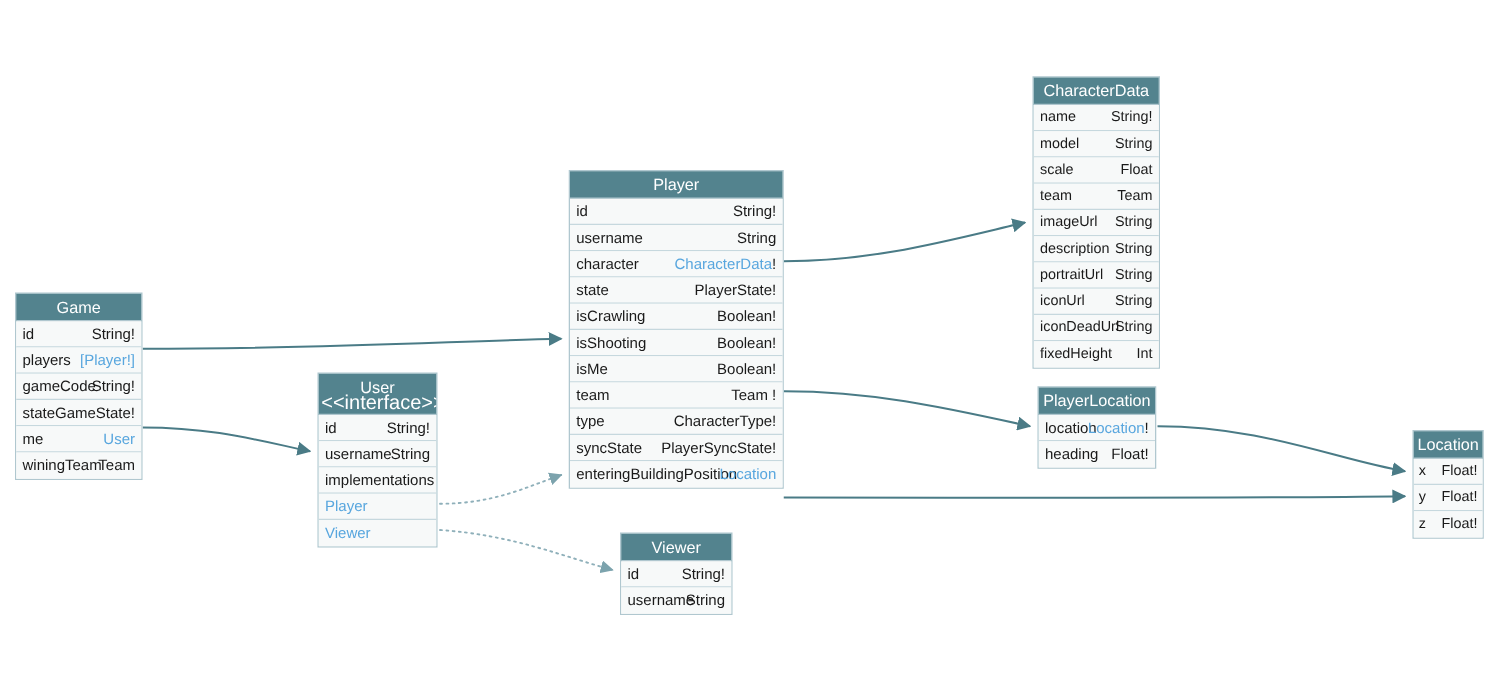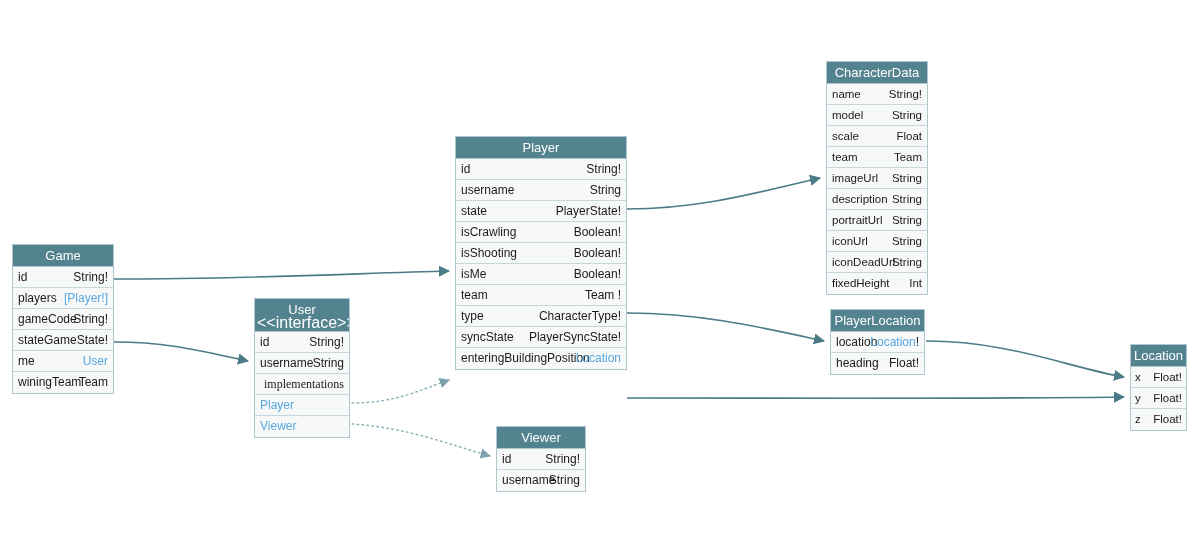"character" div.row { html: none -> <div> <span>character</span> <span>CharacterData<span>!</span></span> </div> }
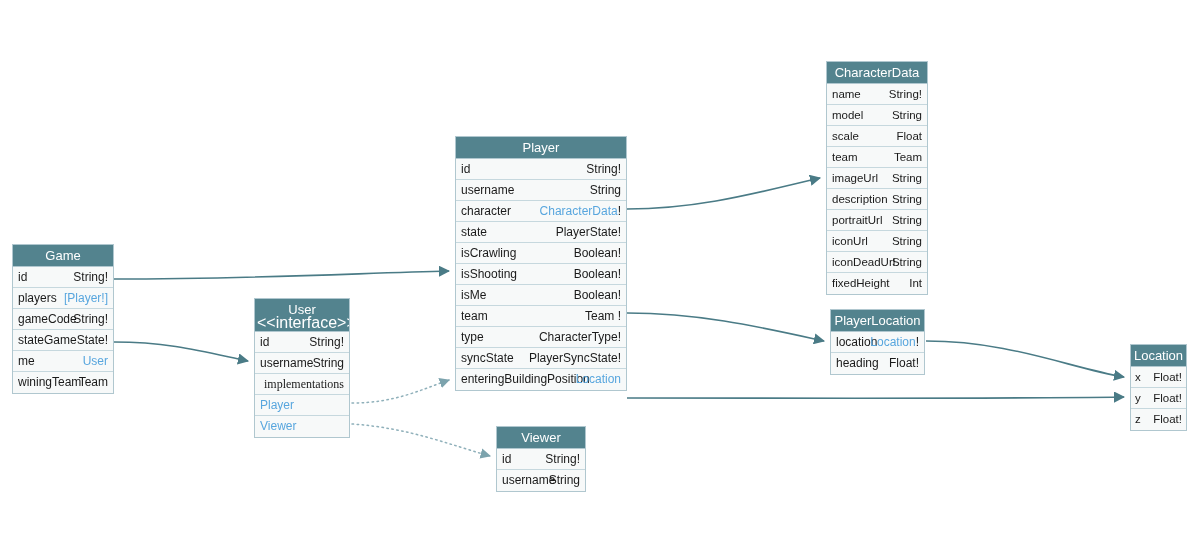"Game" #ent-game { top: 244px -> 234px }
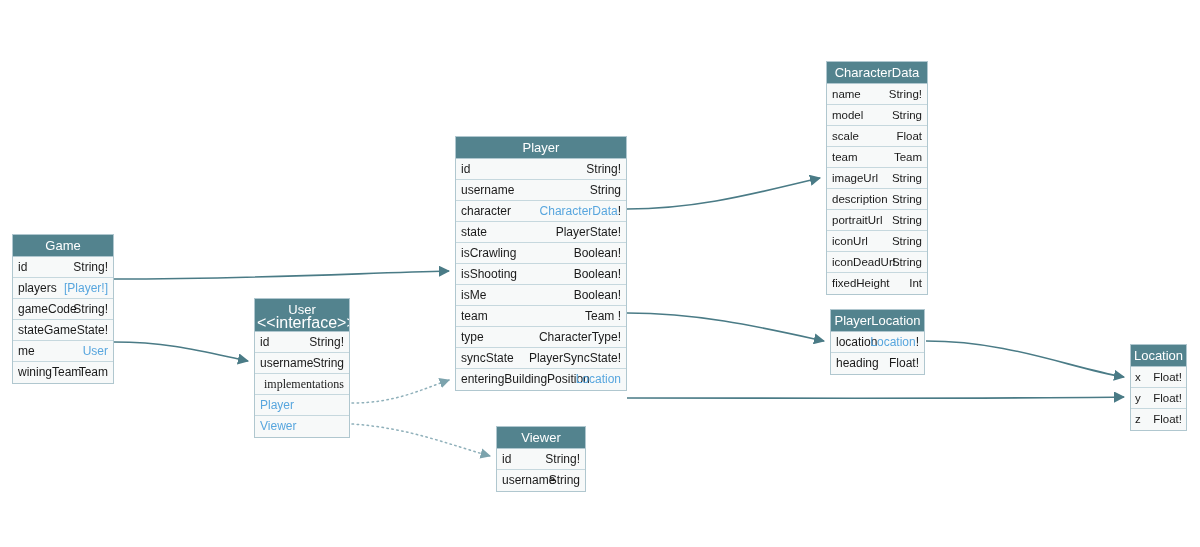"implementations" .row.center .fname { font-family: Liberation Serif, serif -> none }
